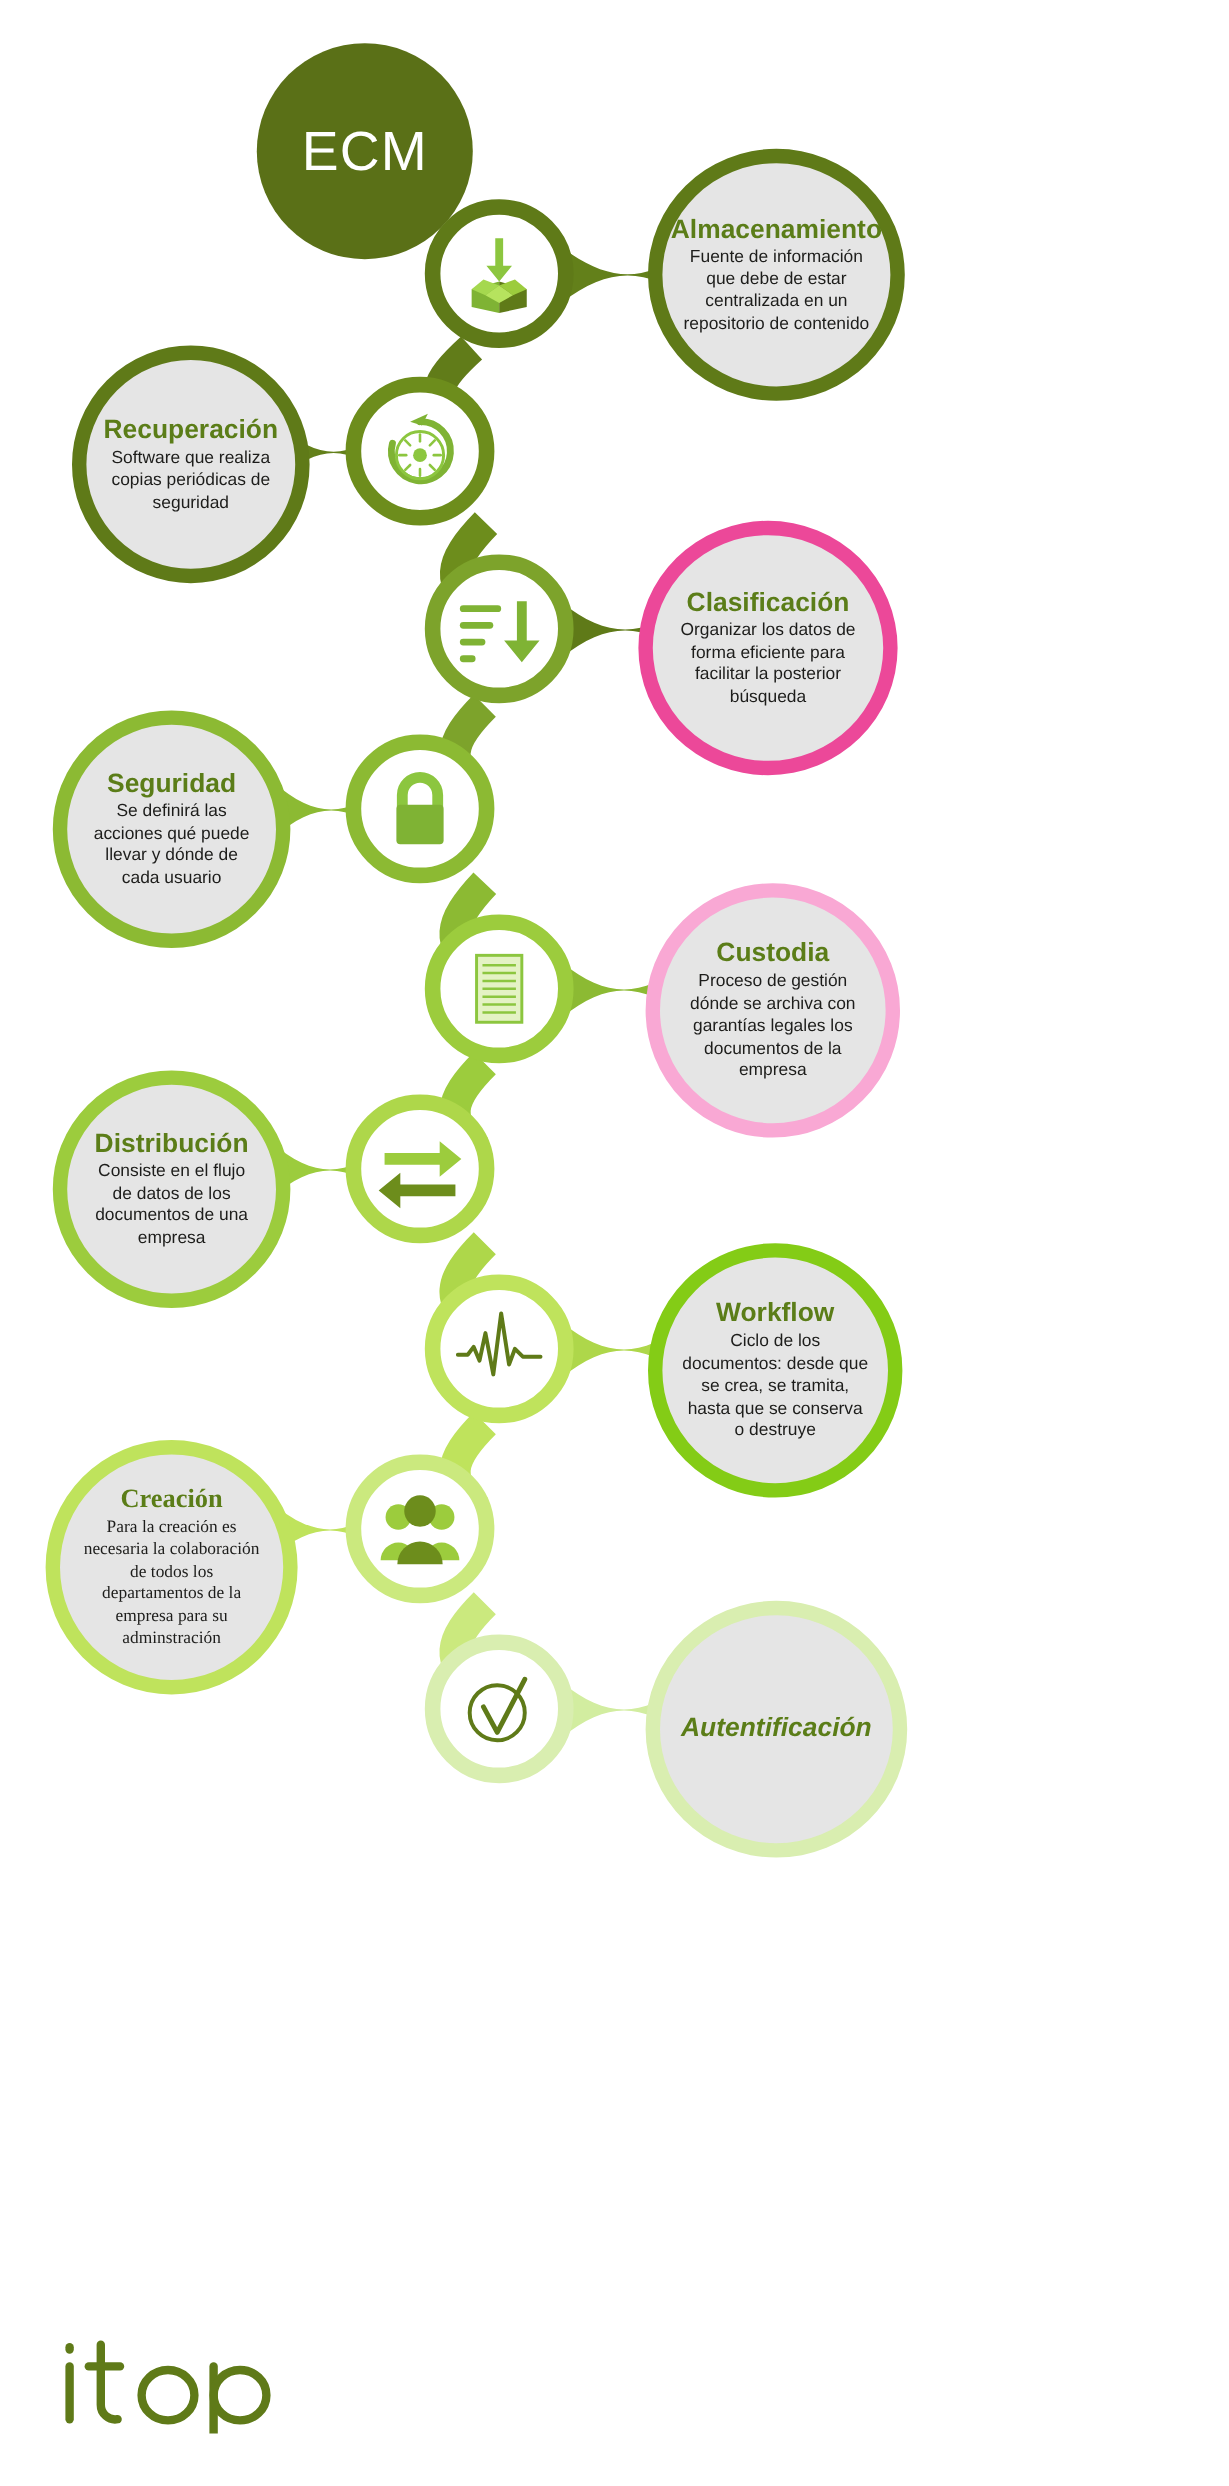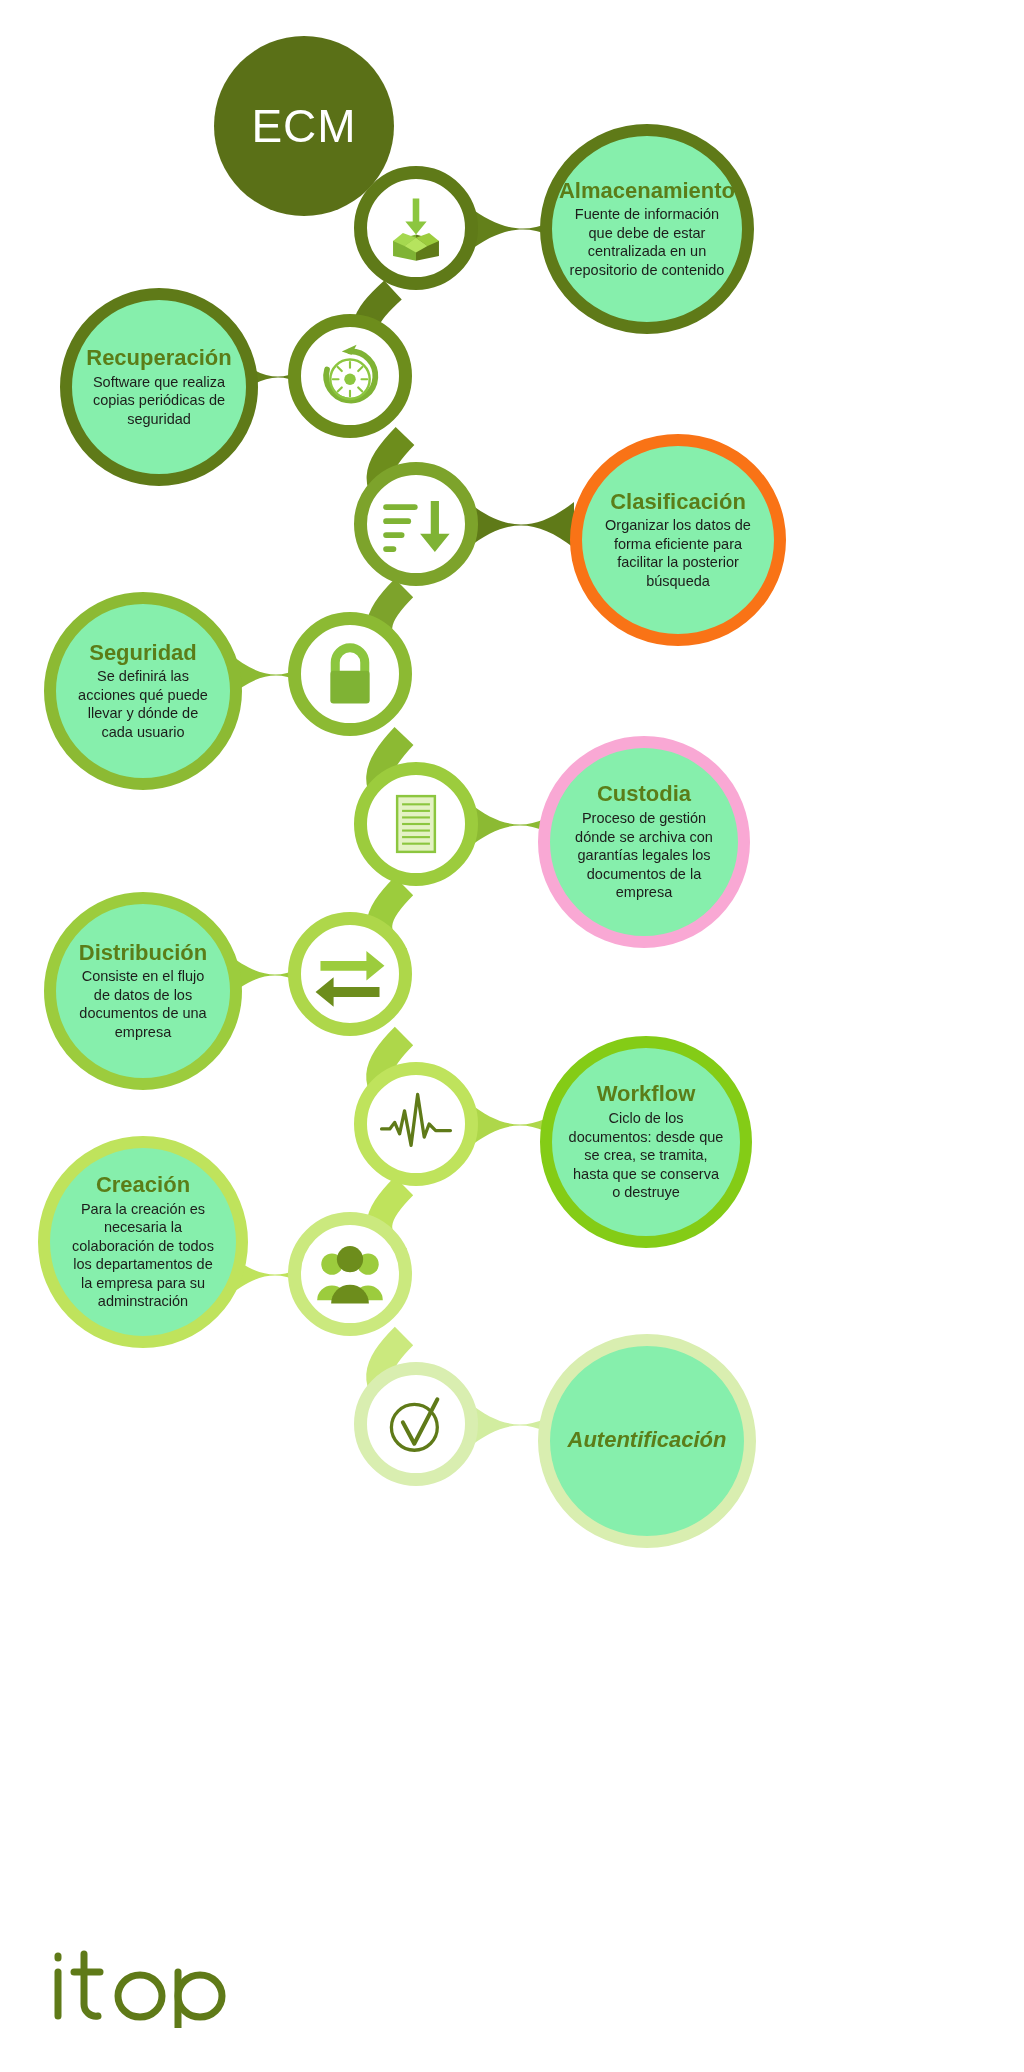"Almacenamiento" .bubble { background: #86efac -> #e5e5e5 }
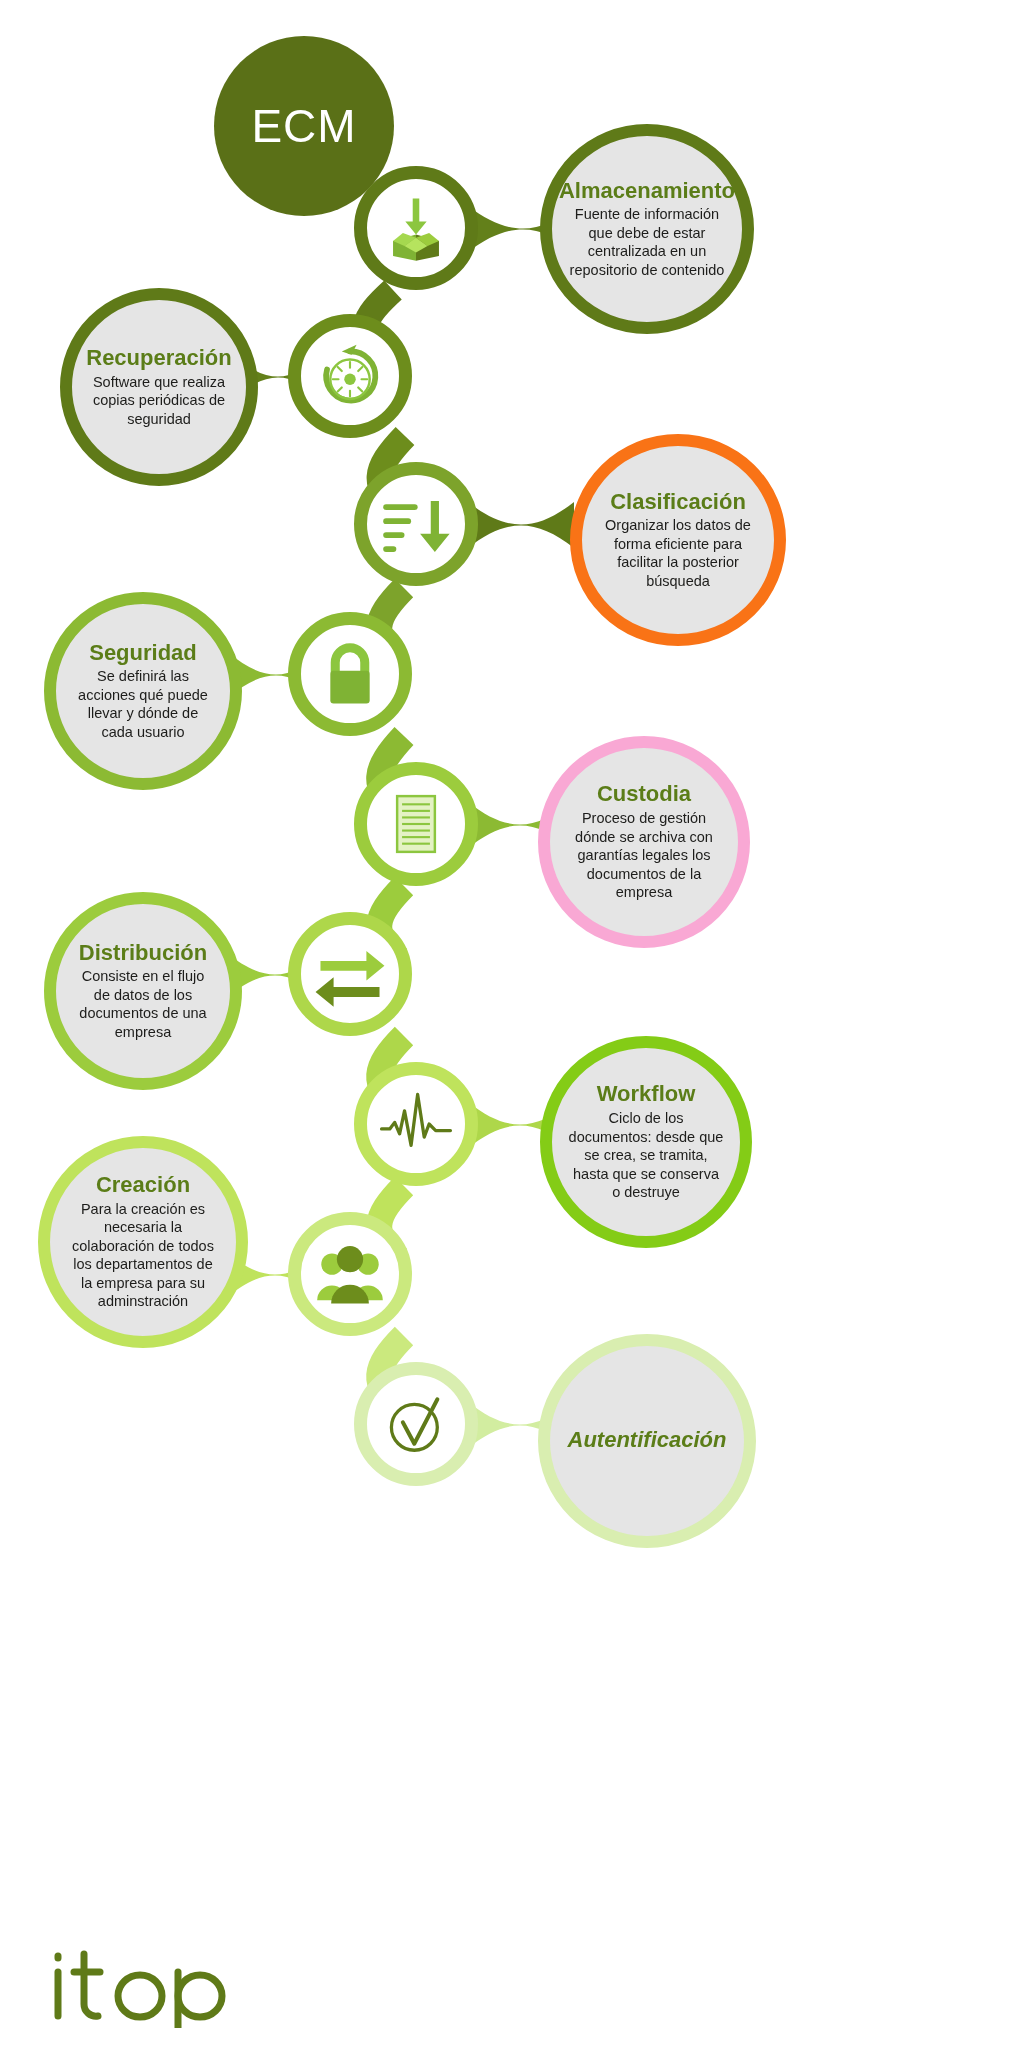"Clasificación" div.bubble { border: 12px solid #f97316 -> 12px solid #ec4899; left: 570px -> 532px }
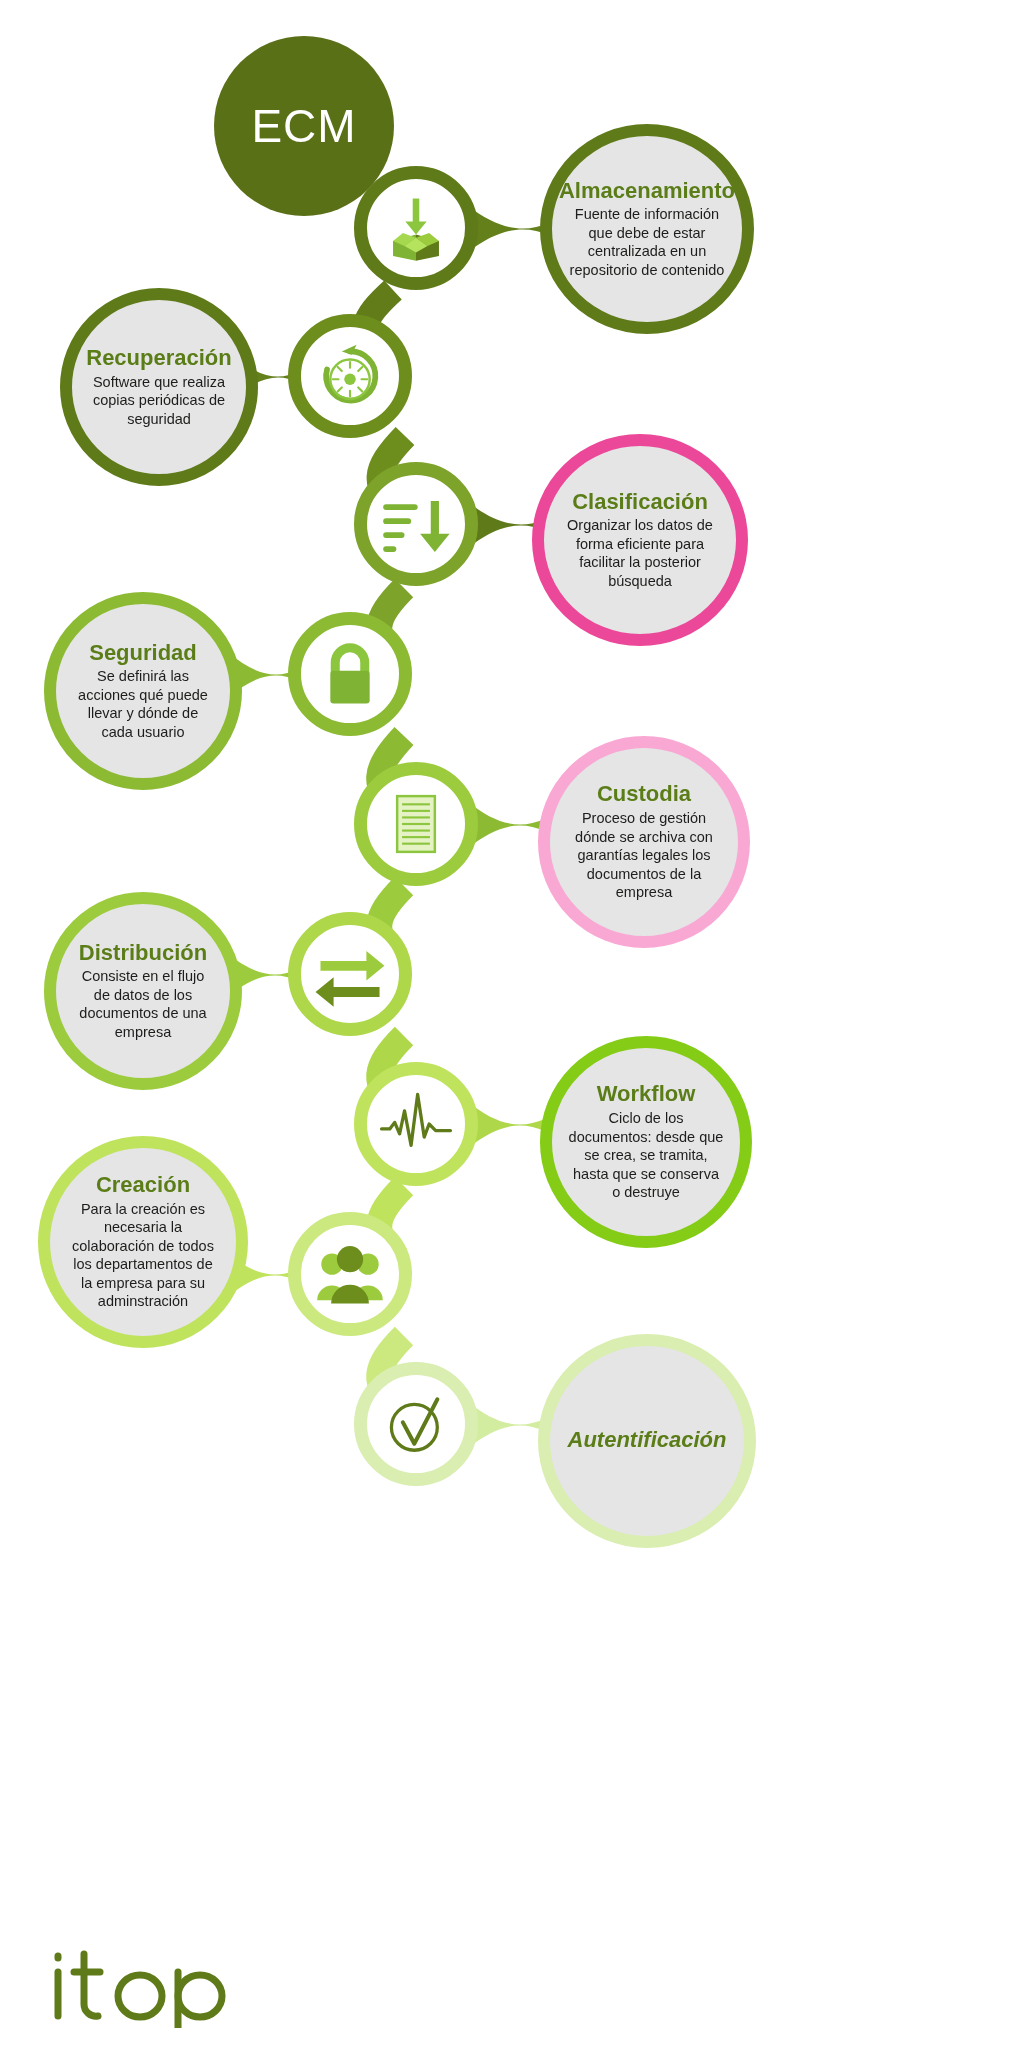"Creación" div.bubble { font-family: none -> Liberation Serif, serif; top: 1136px -> 1200px }
